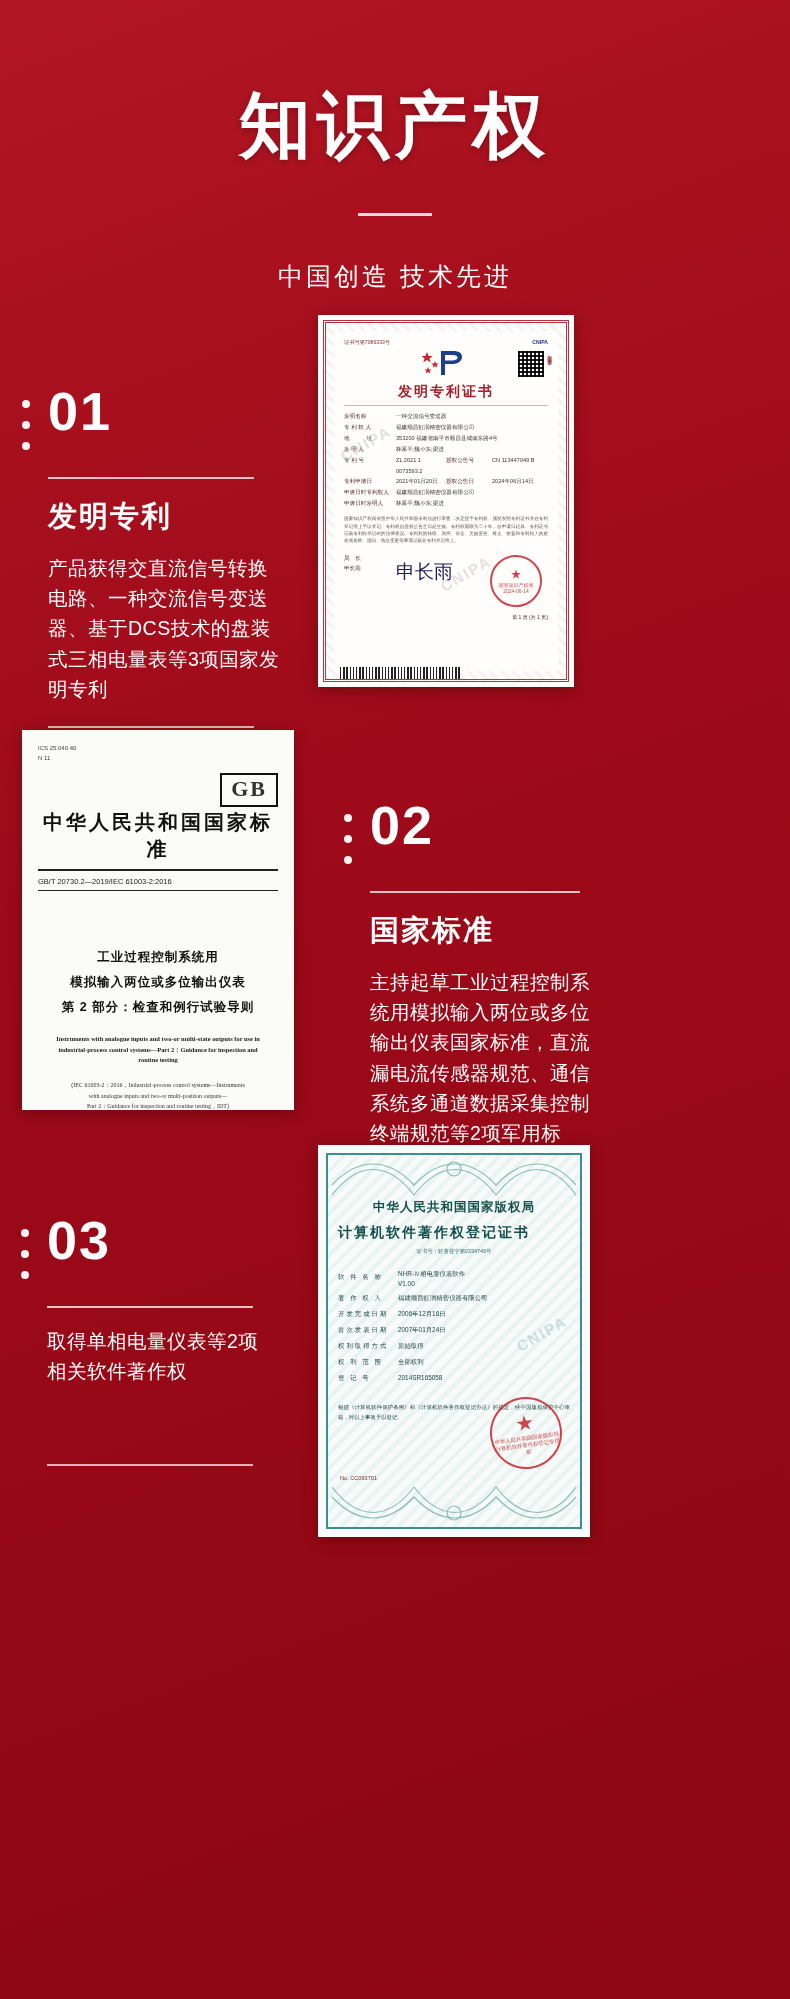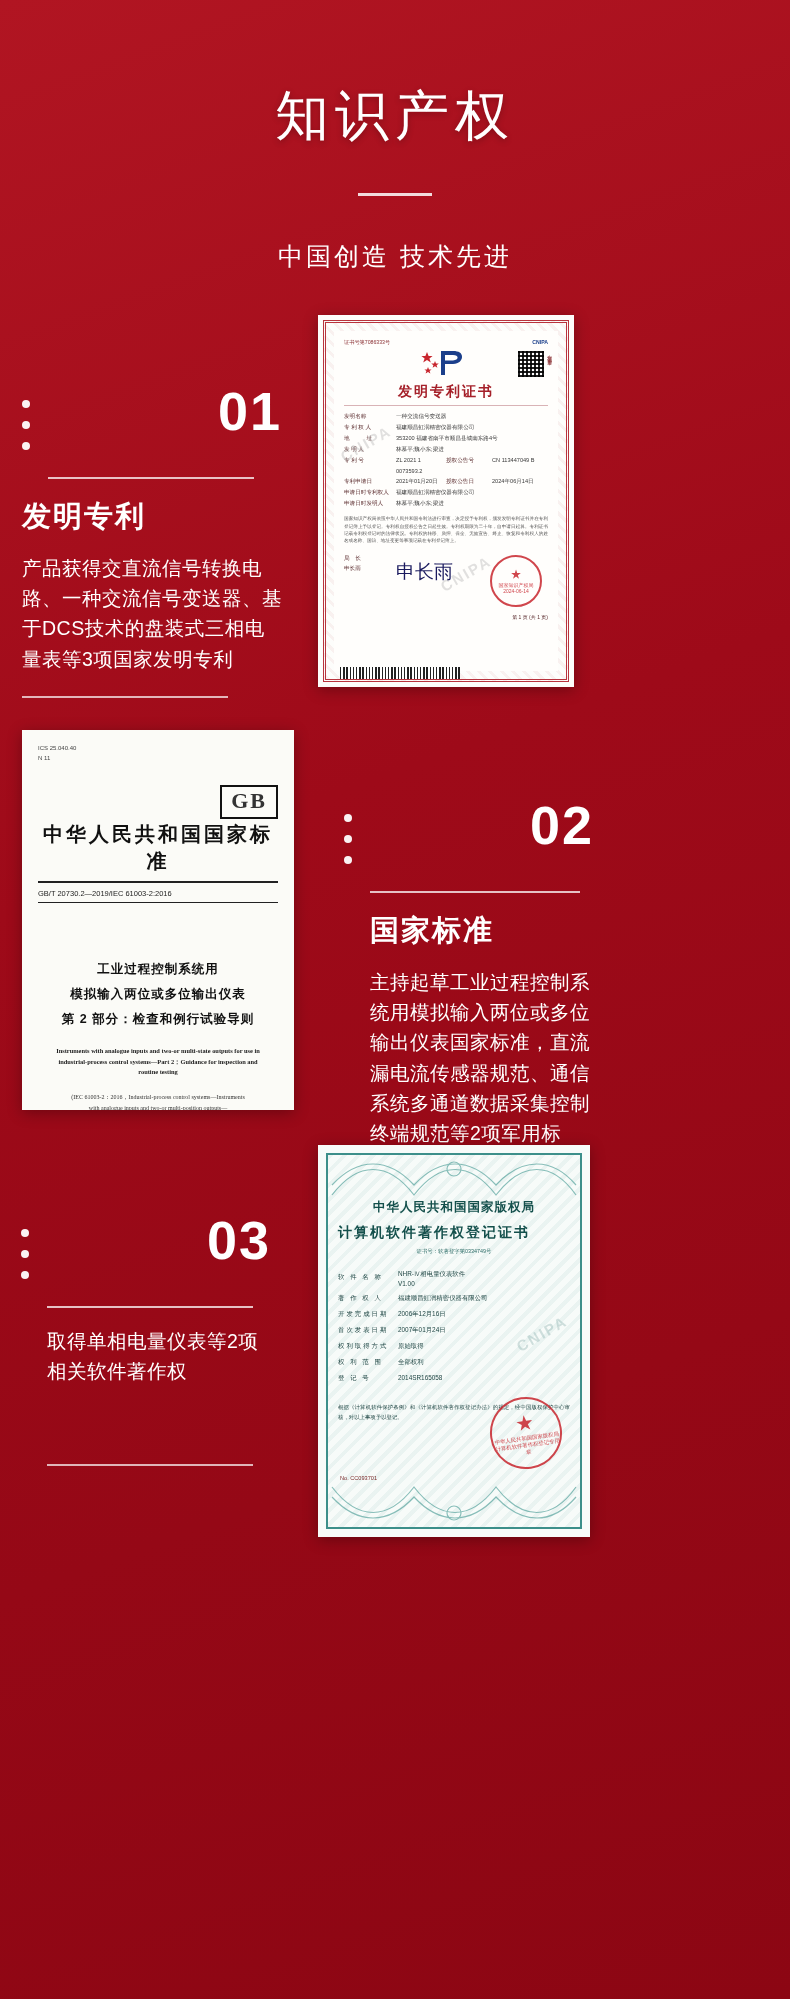"知识产权" .header h1 { font-size: 54px -> 72px; font-weight: normal -> bold }
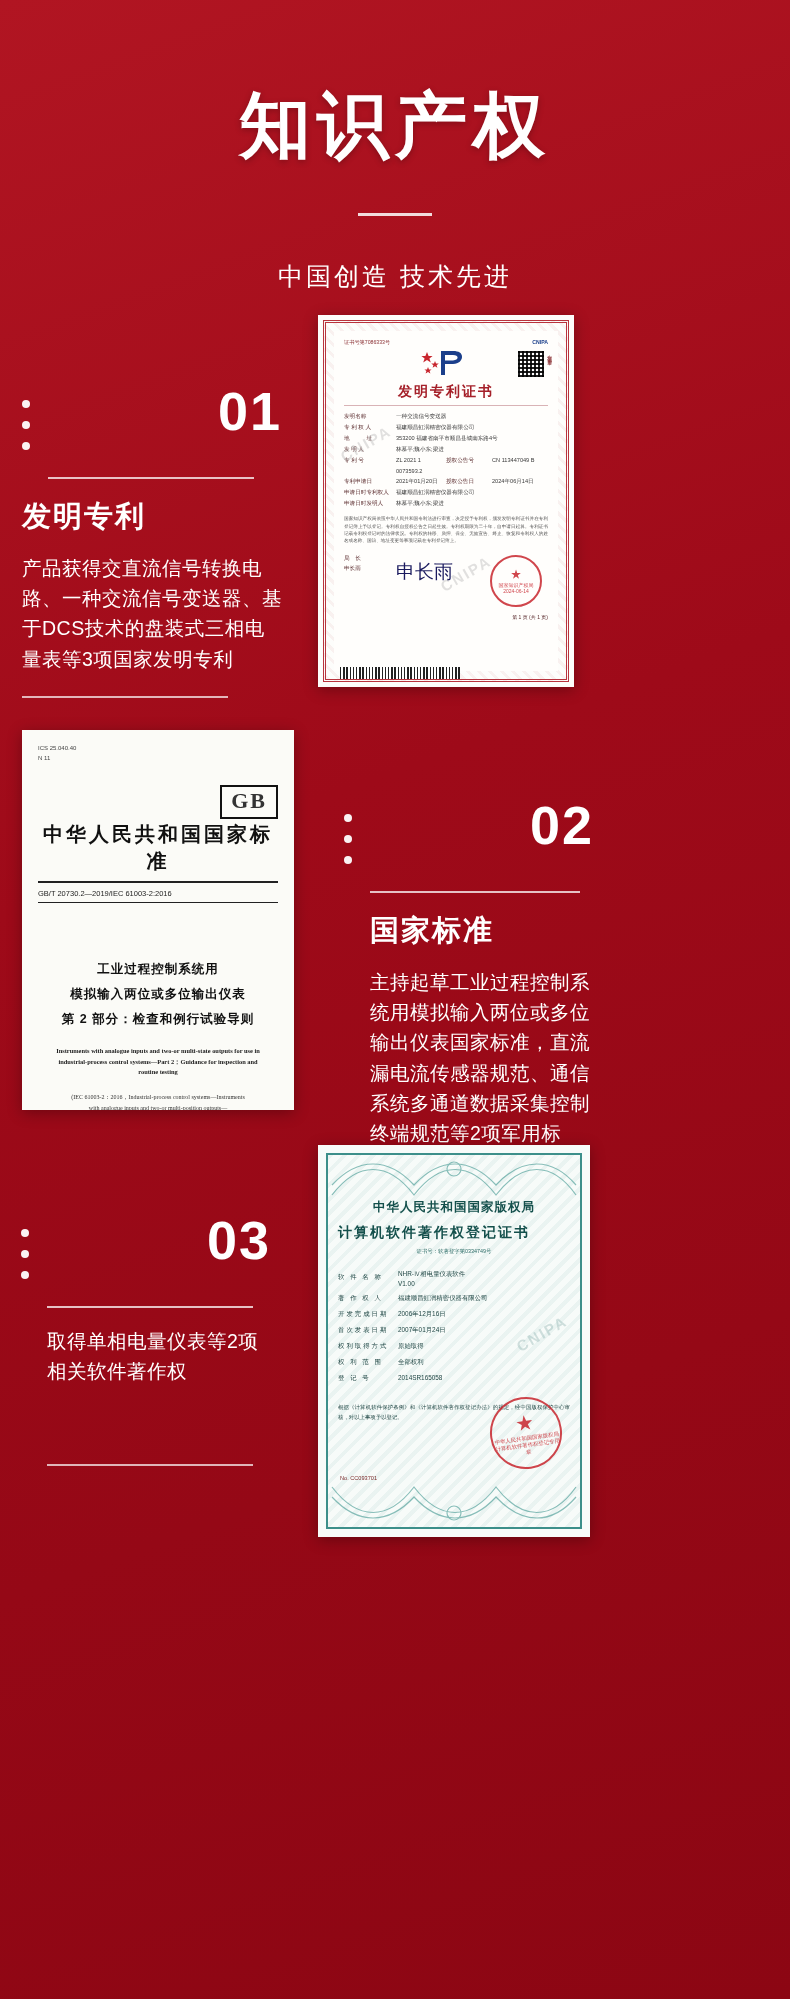"01" .num-row { justify-content: space-between -> none }
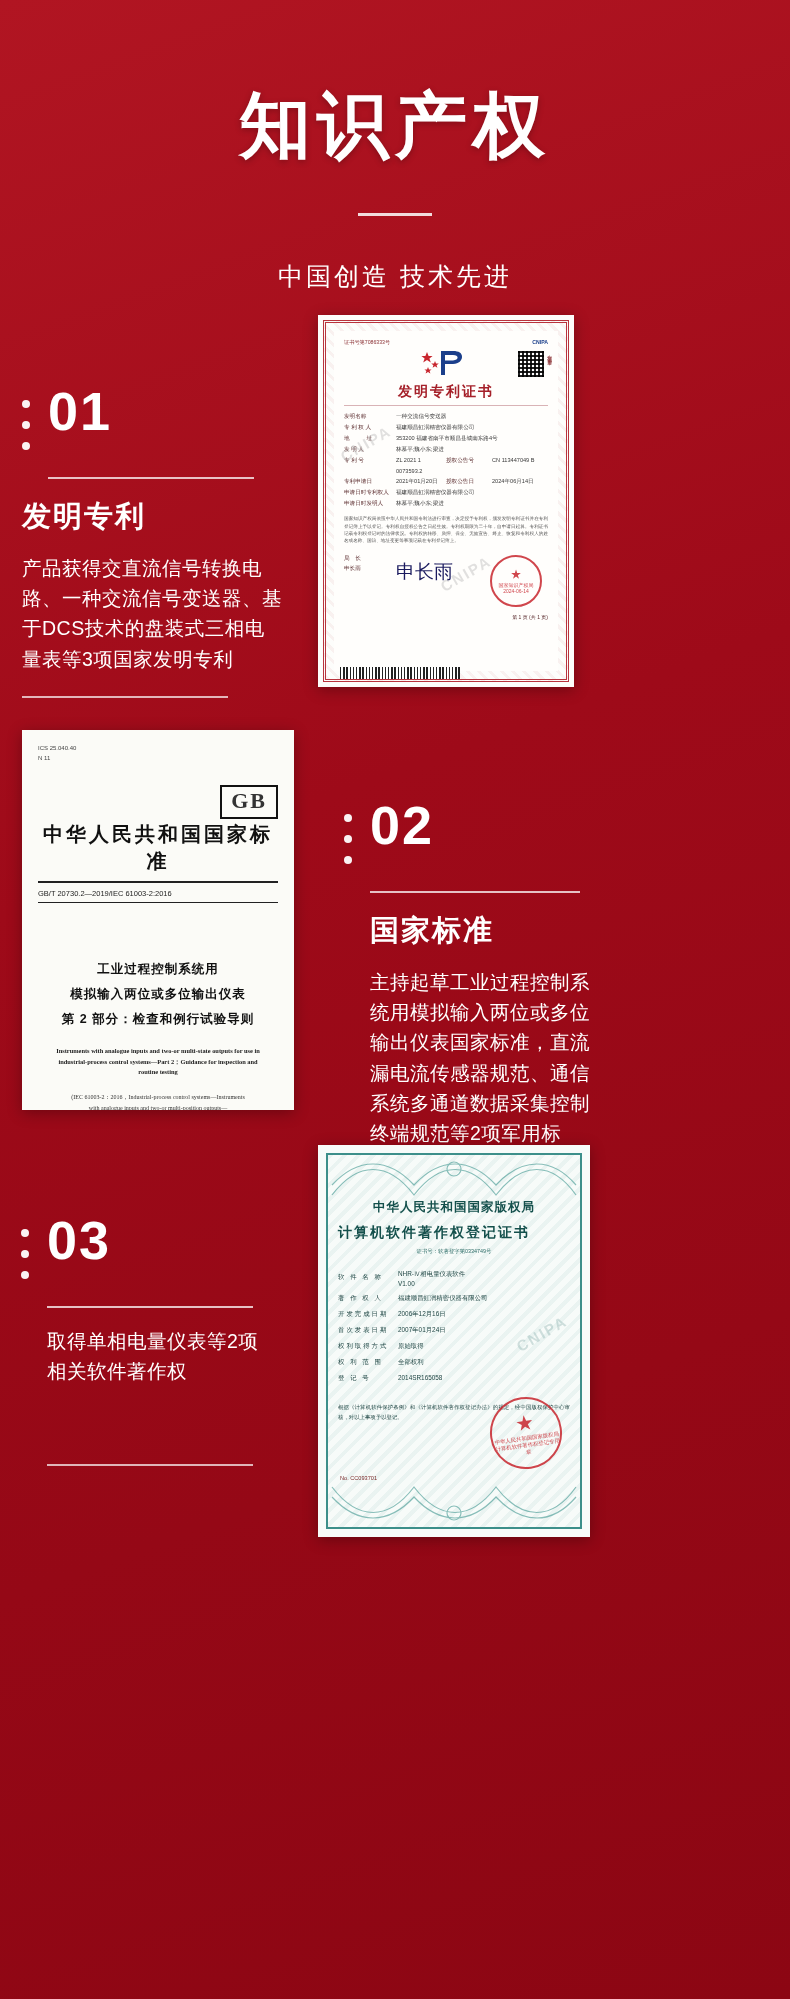"发明专利" div { margin-left: none -> 26px }
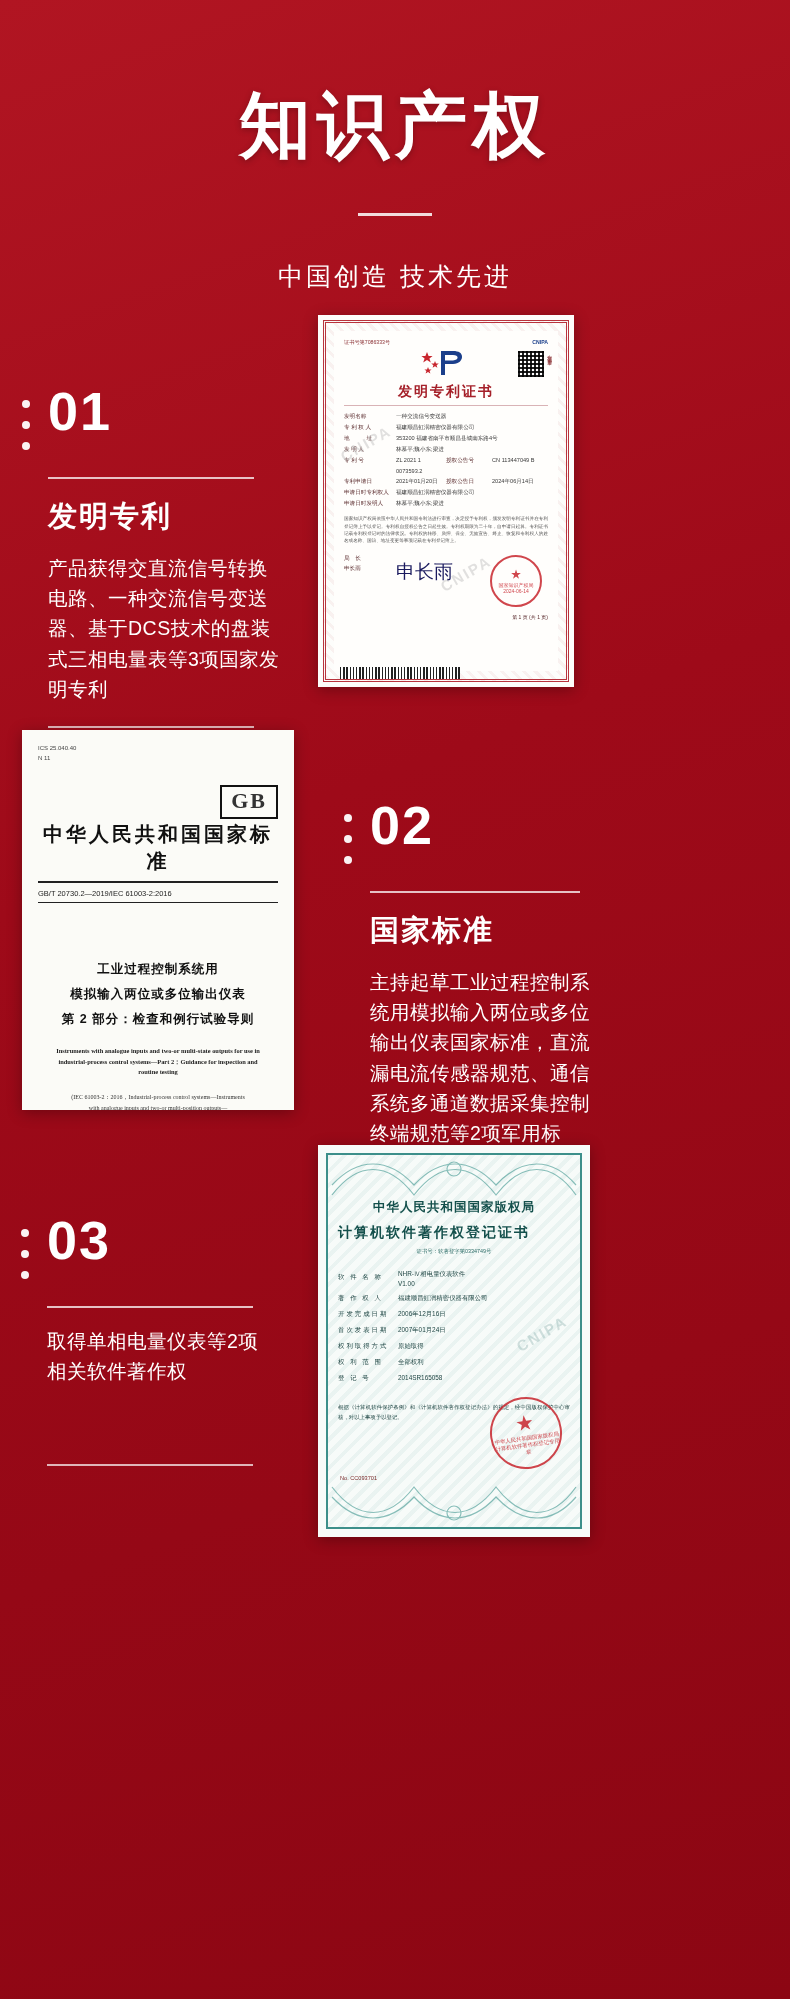"GB" .gb-logo { margin-top: 22px -> 10px }
